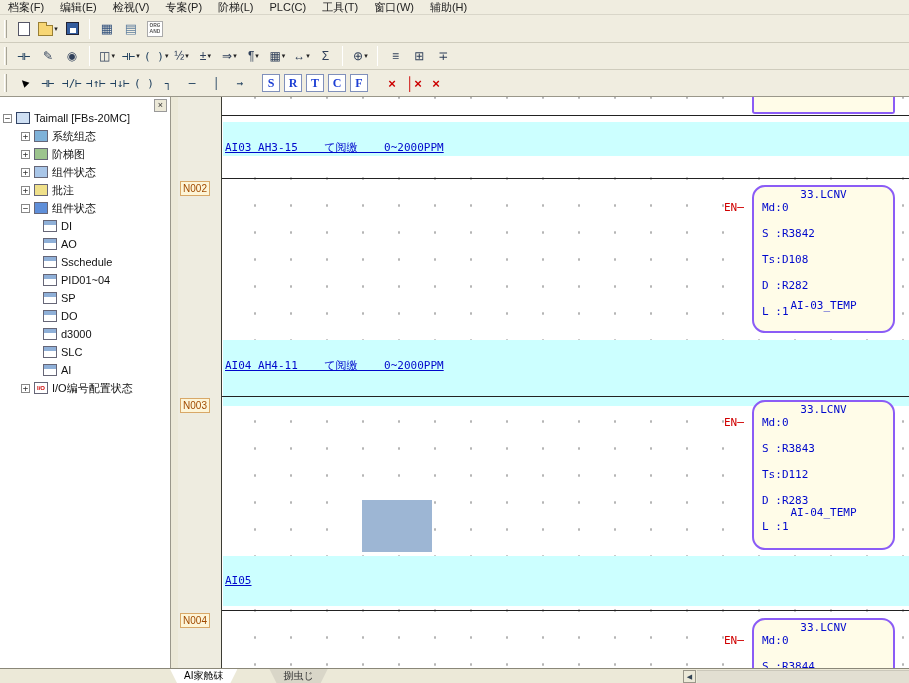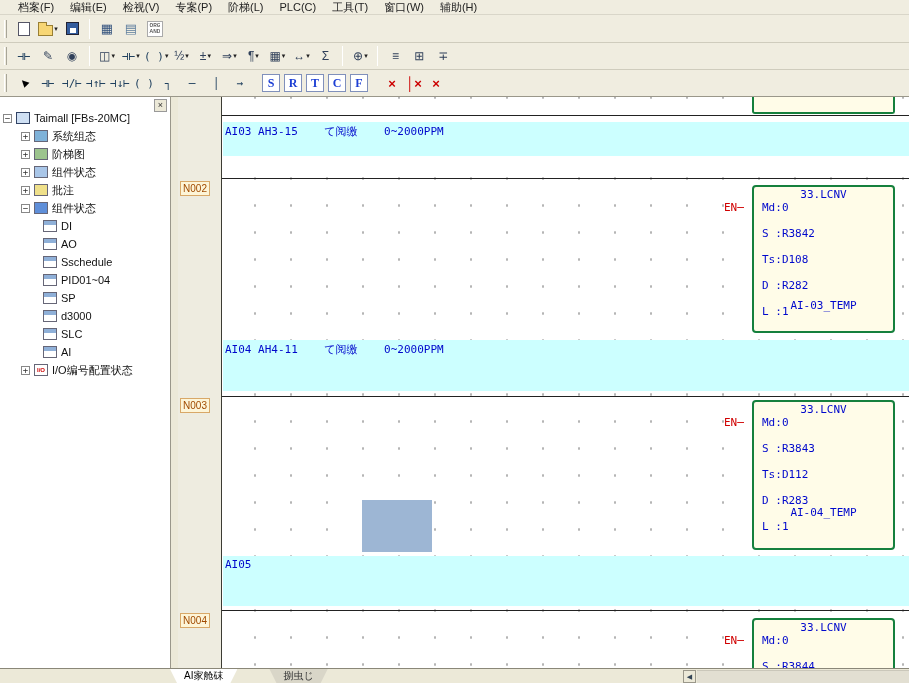"档案(F)" .menubar { padding-left: 10px -> 0 }
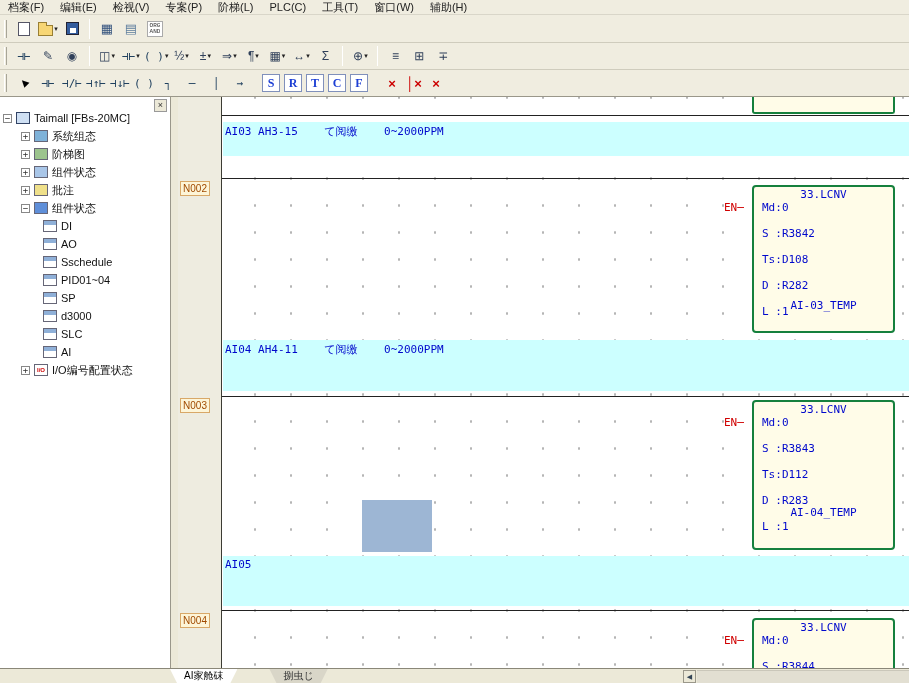"AI03 AH3-15 て阅缴 0~2000PPM" .cband span { padding: 2px 0 0 2px -> 18px 0 0 2px; text-decoration: none -> underline }
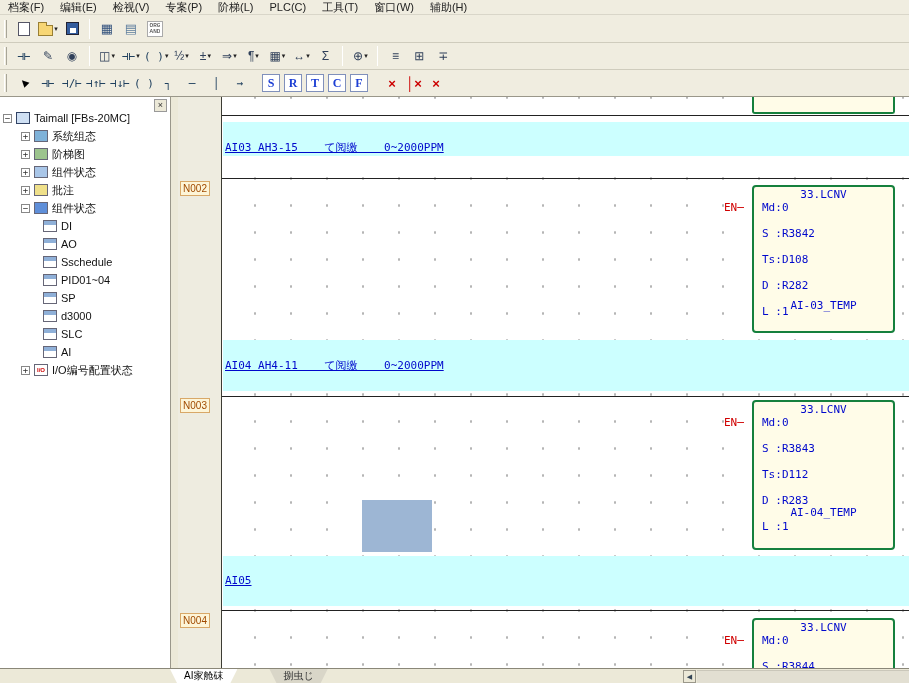"33.LCNV" .fblock { border: 2px solid #15803d -> 2px solid #8b5cf6; border-radius: 4px -> 13px }
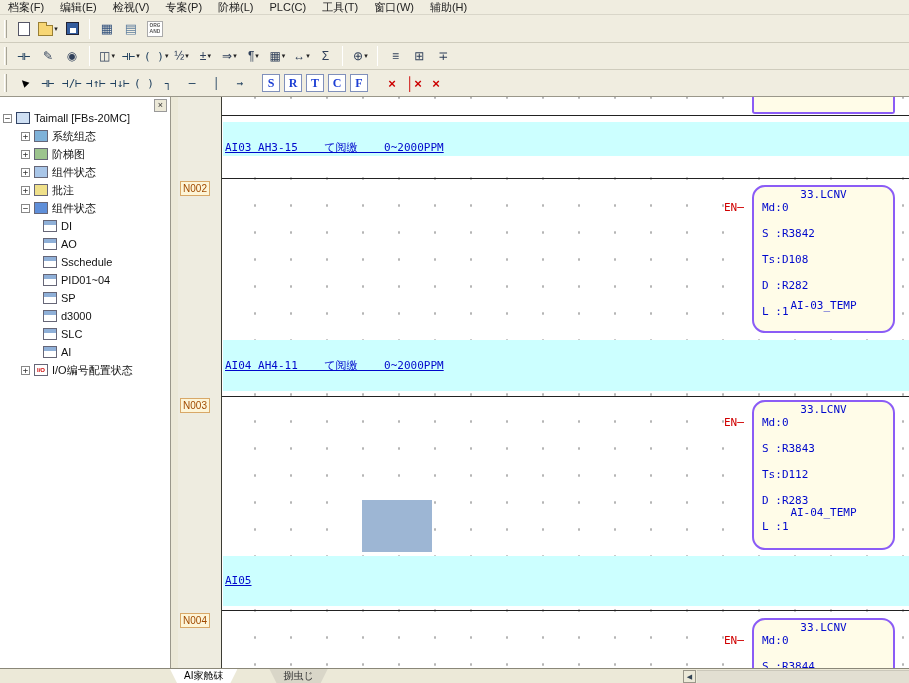"DO" div.trow { html: none -> <div> <span></span> <span>DO</span> </div> }
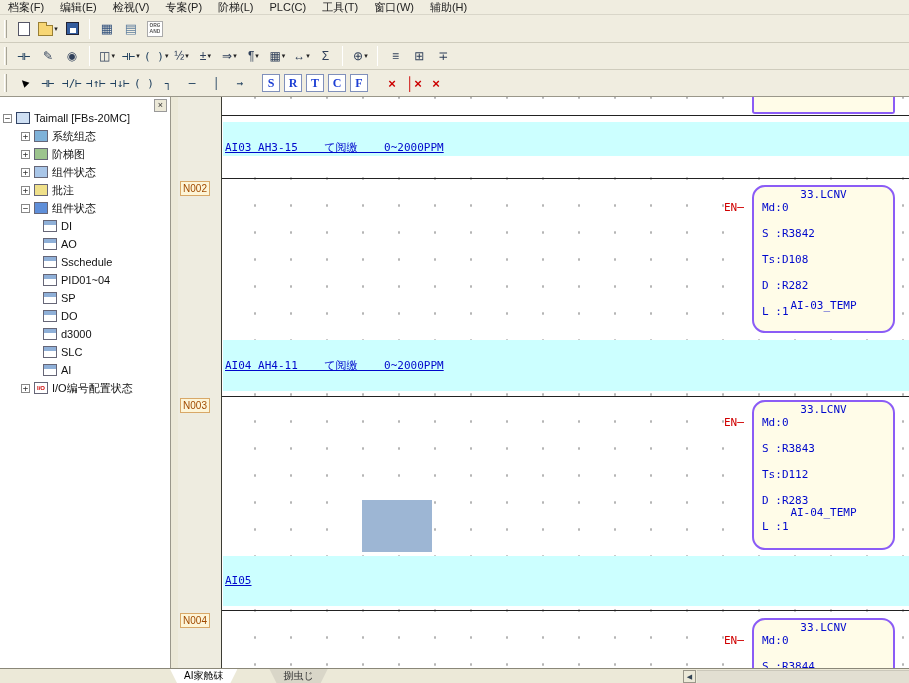"AI04 AH4-11 て阅缴 0~2000PPM" div.cband { height: 51px -> 66px }
